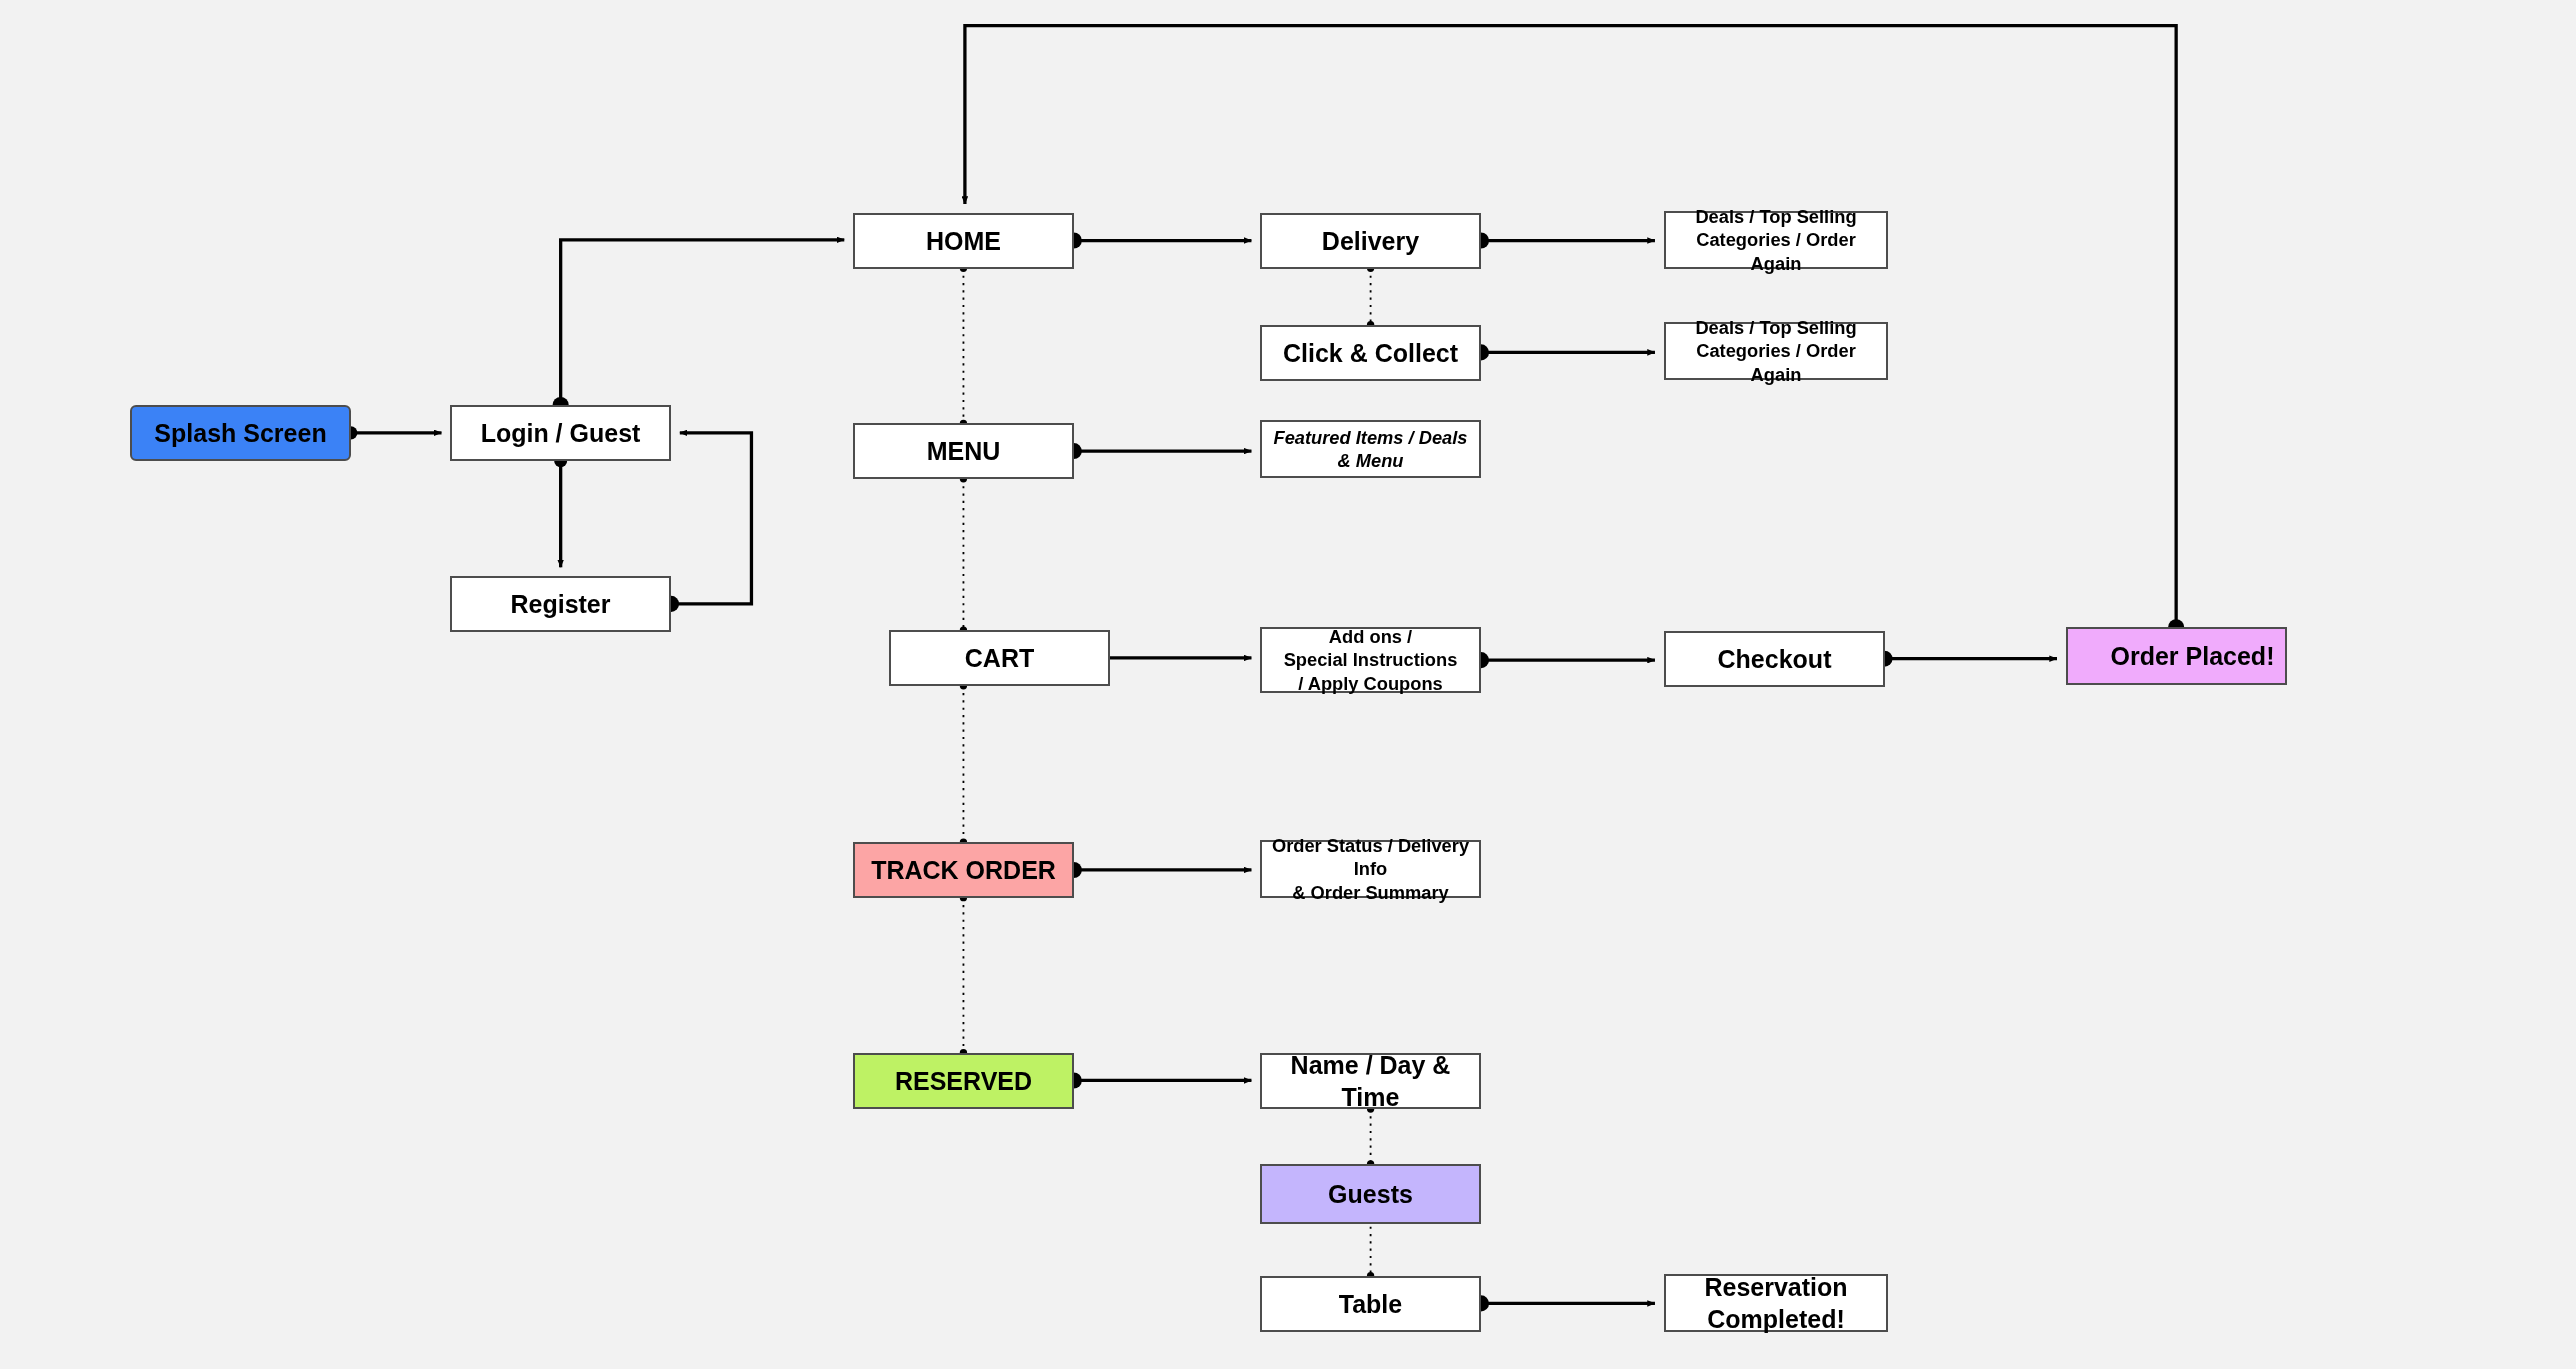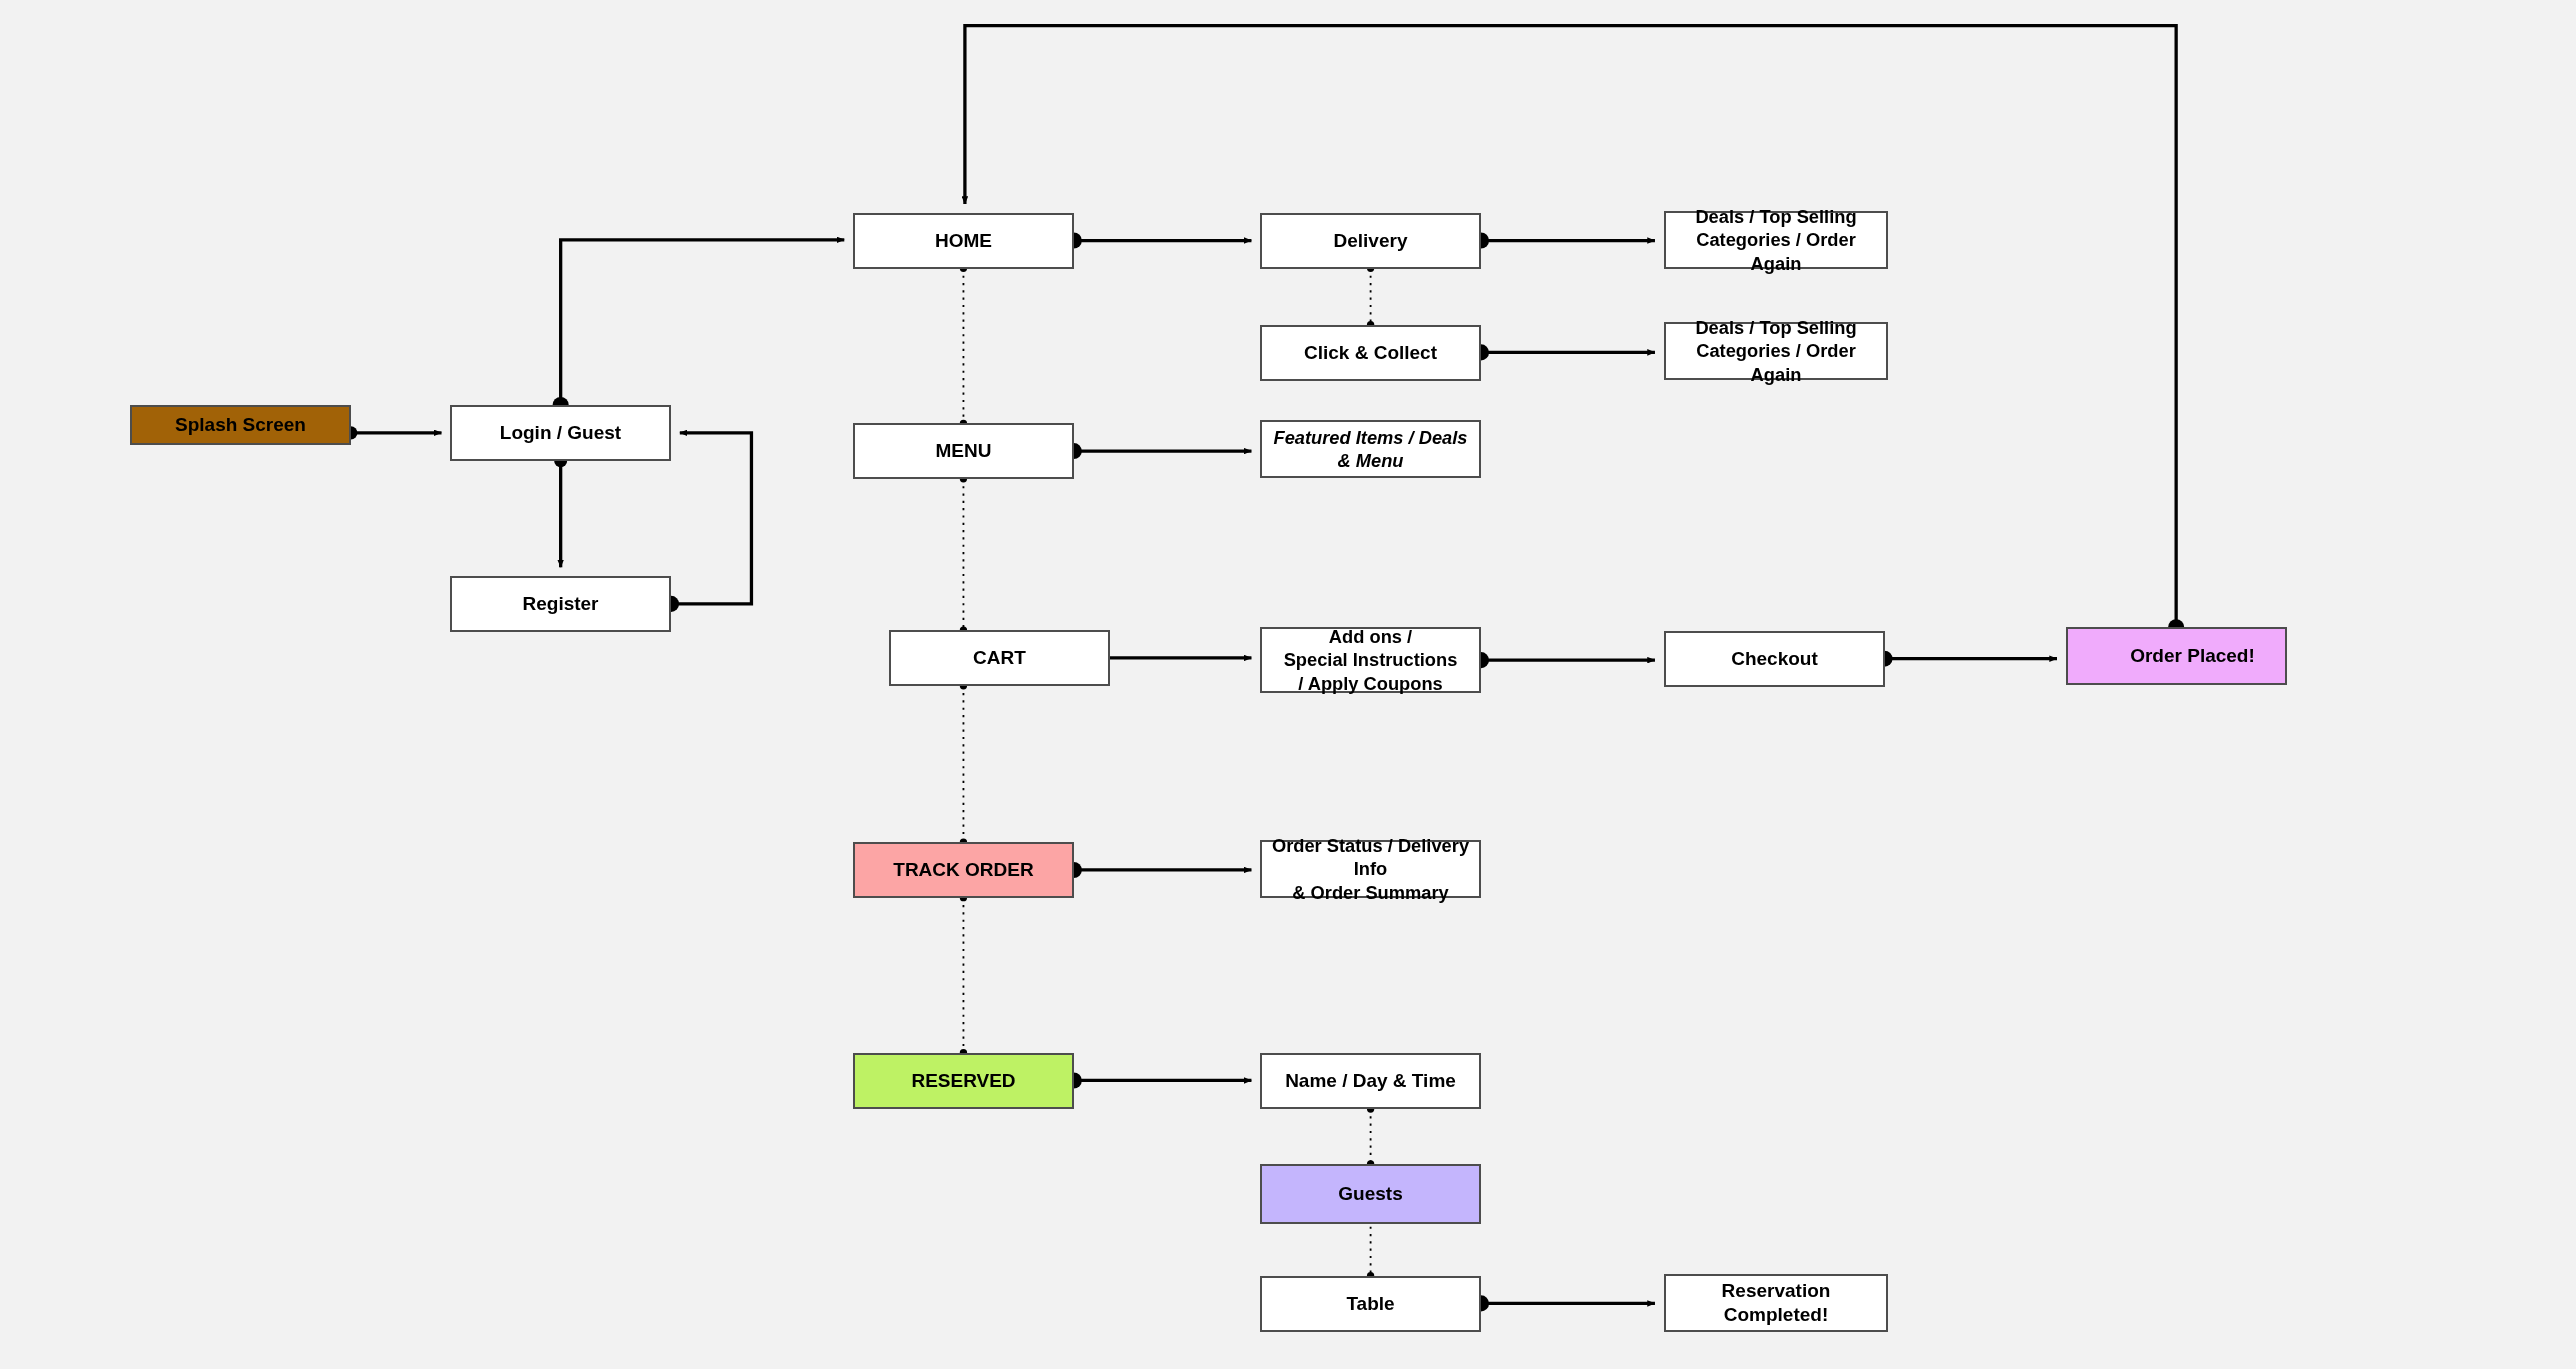"HOME" .node .label { font-size: 19px -> 25px }
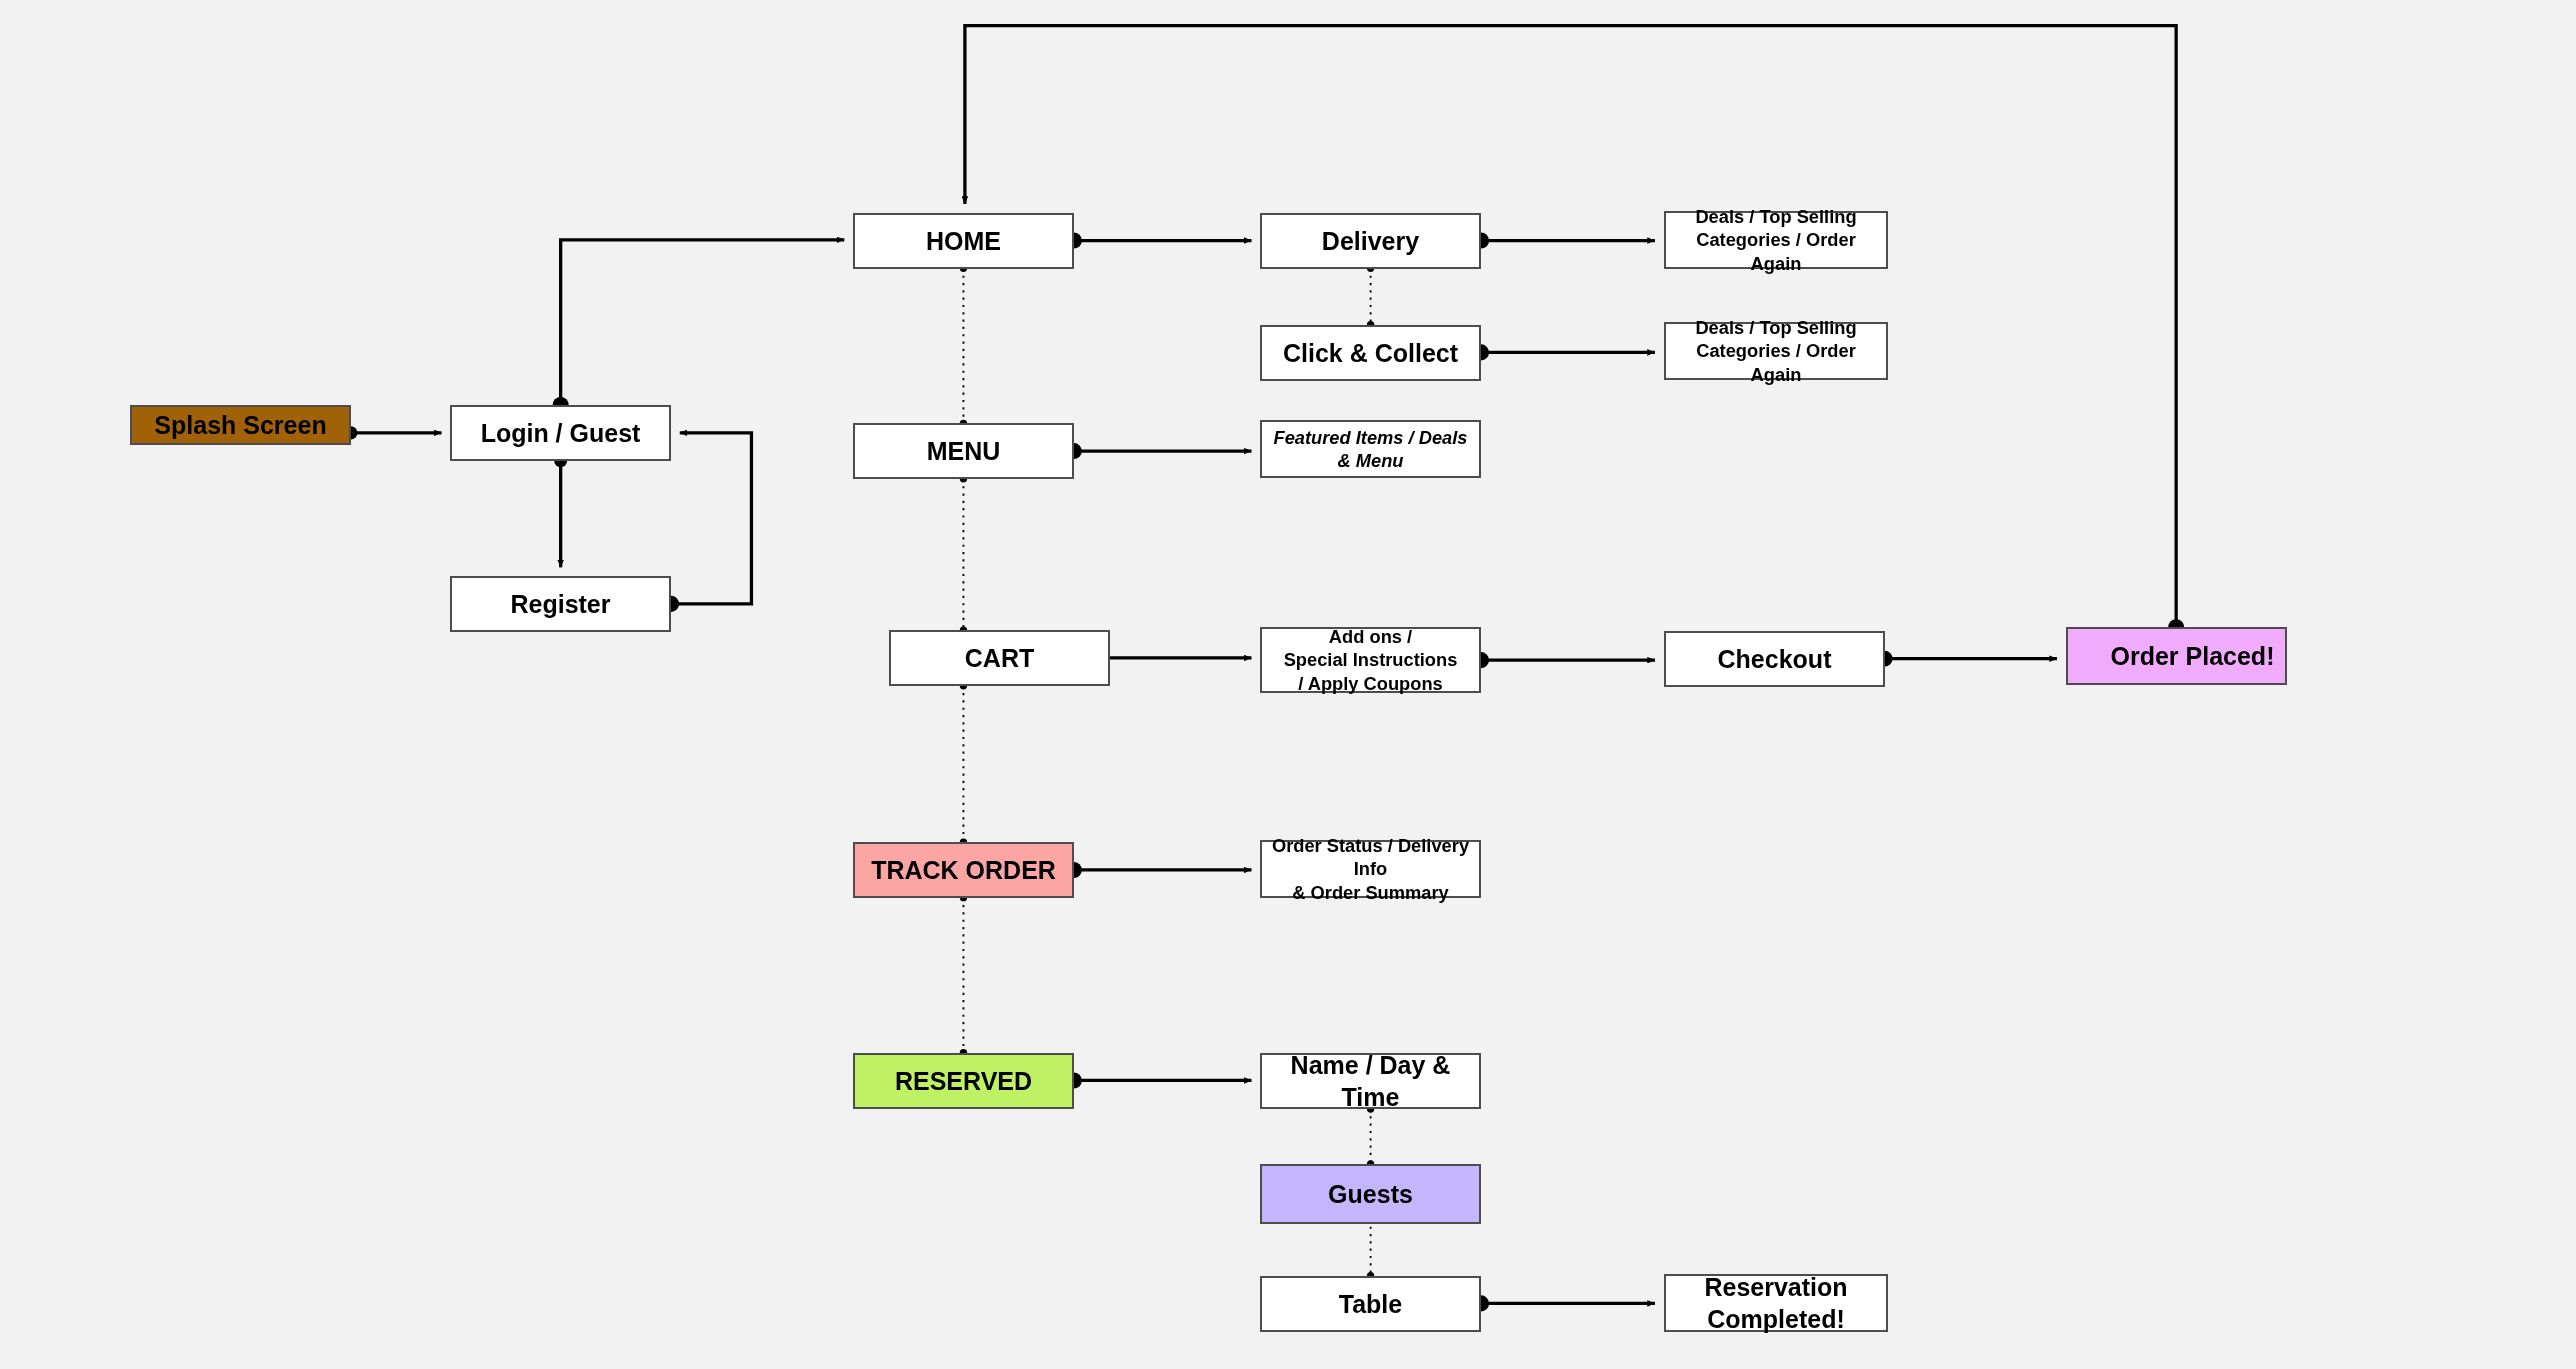"Splash Screen" div.node { background: #a16207 -> #3b82f6; border-radius: none -> 6px; height: 40px -> 56px }
